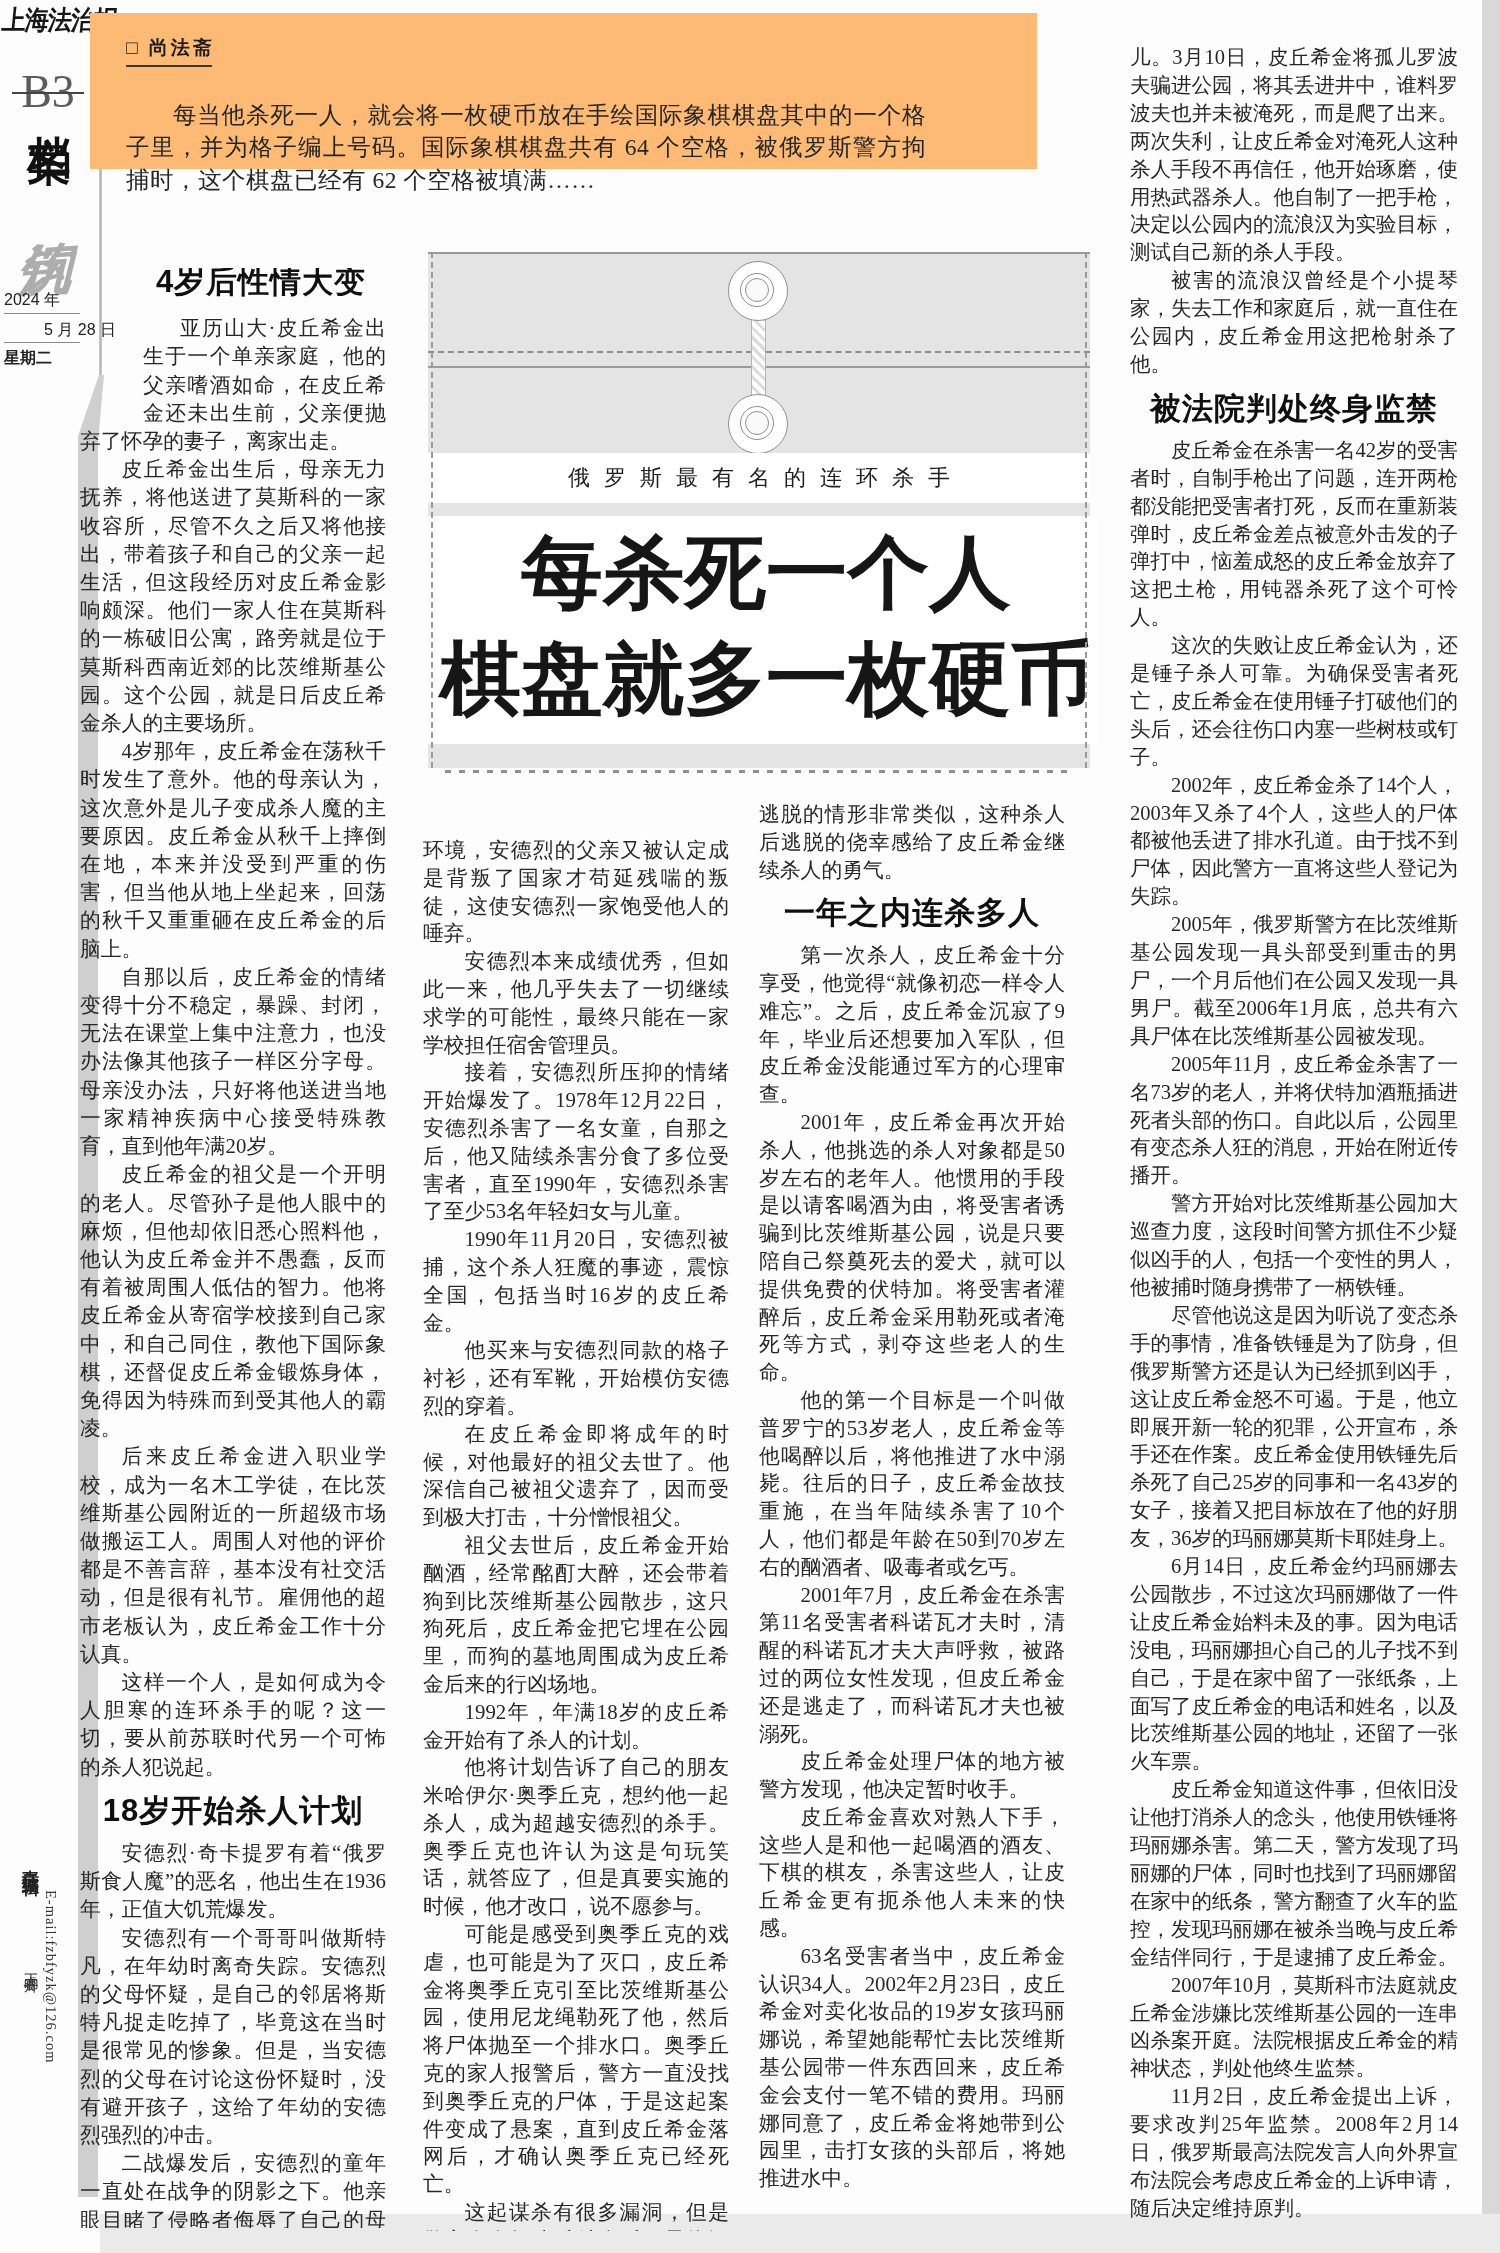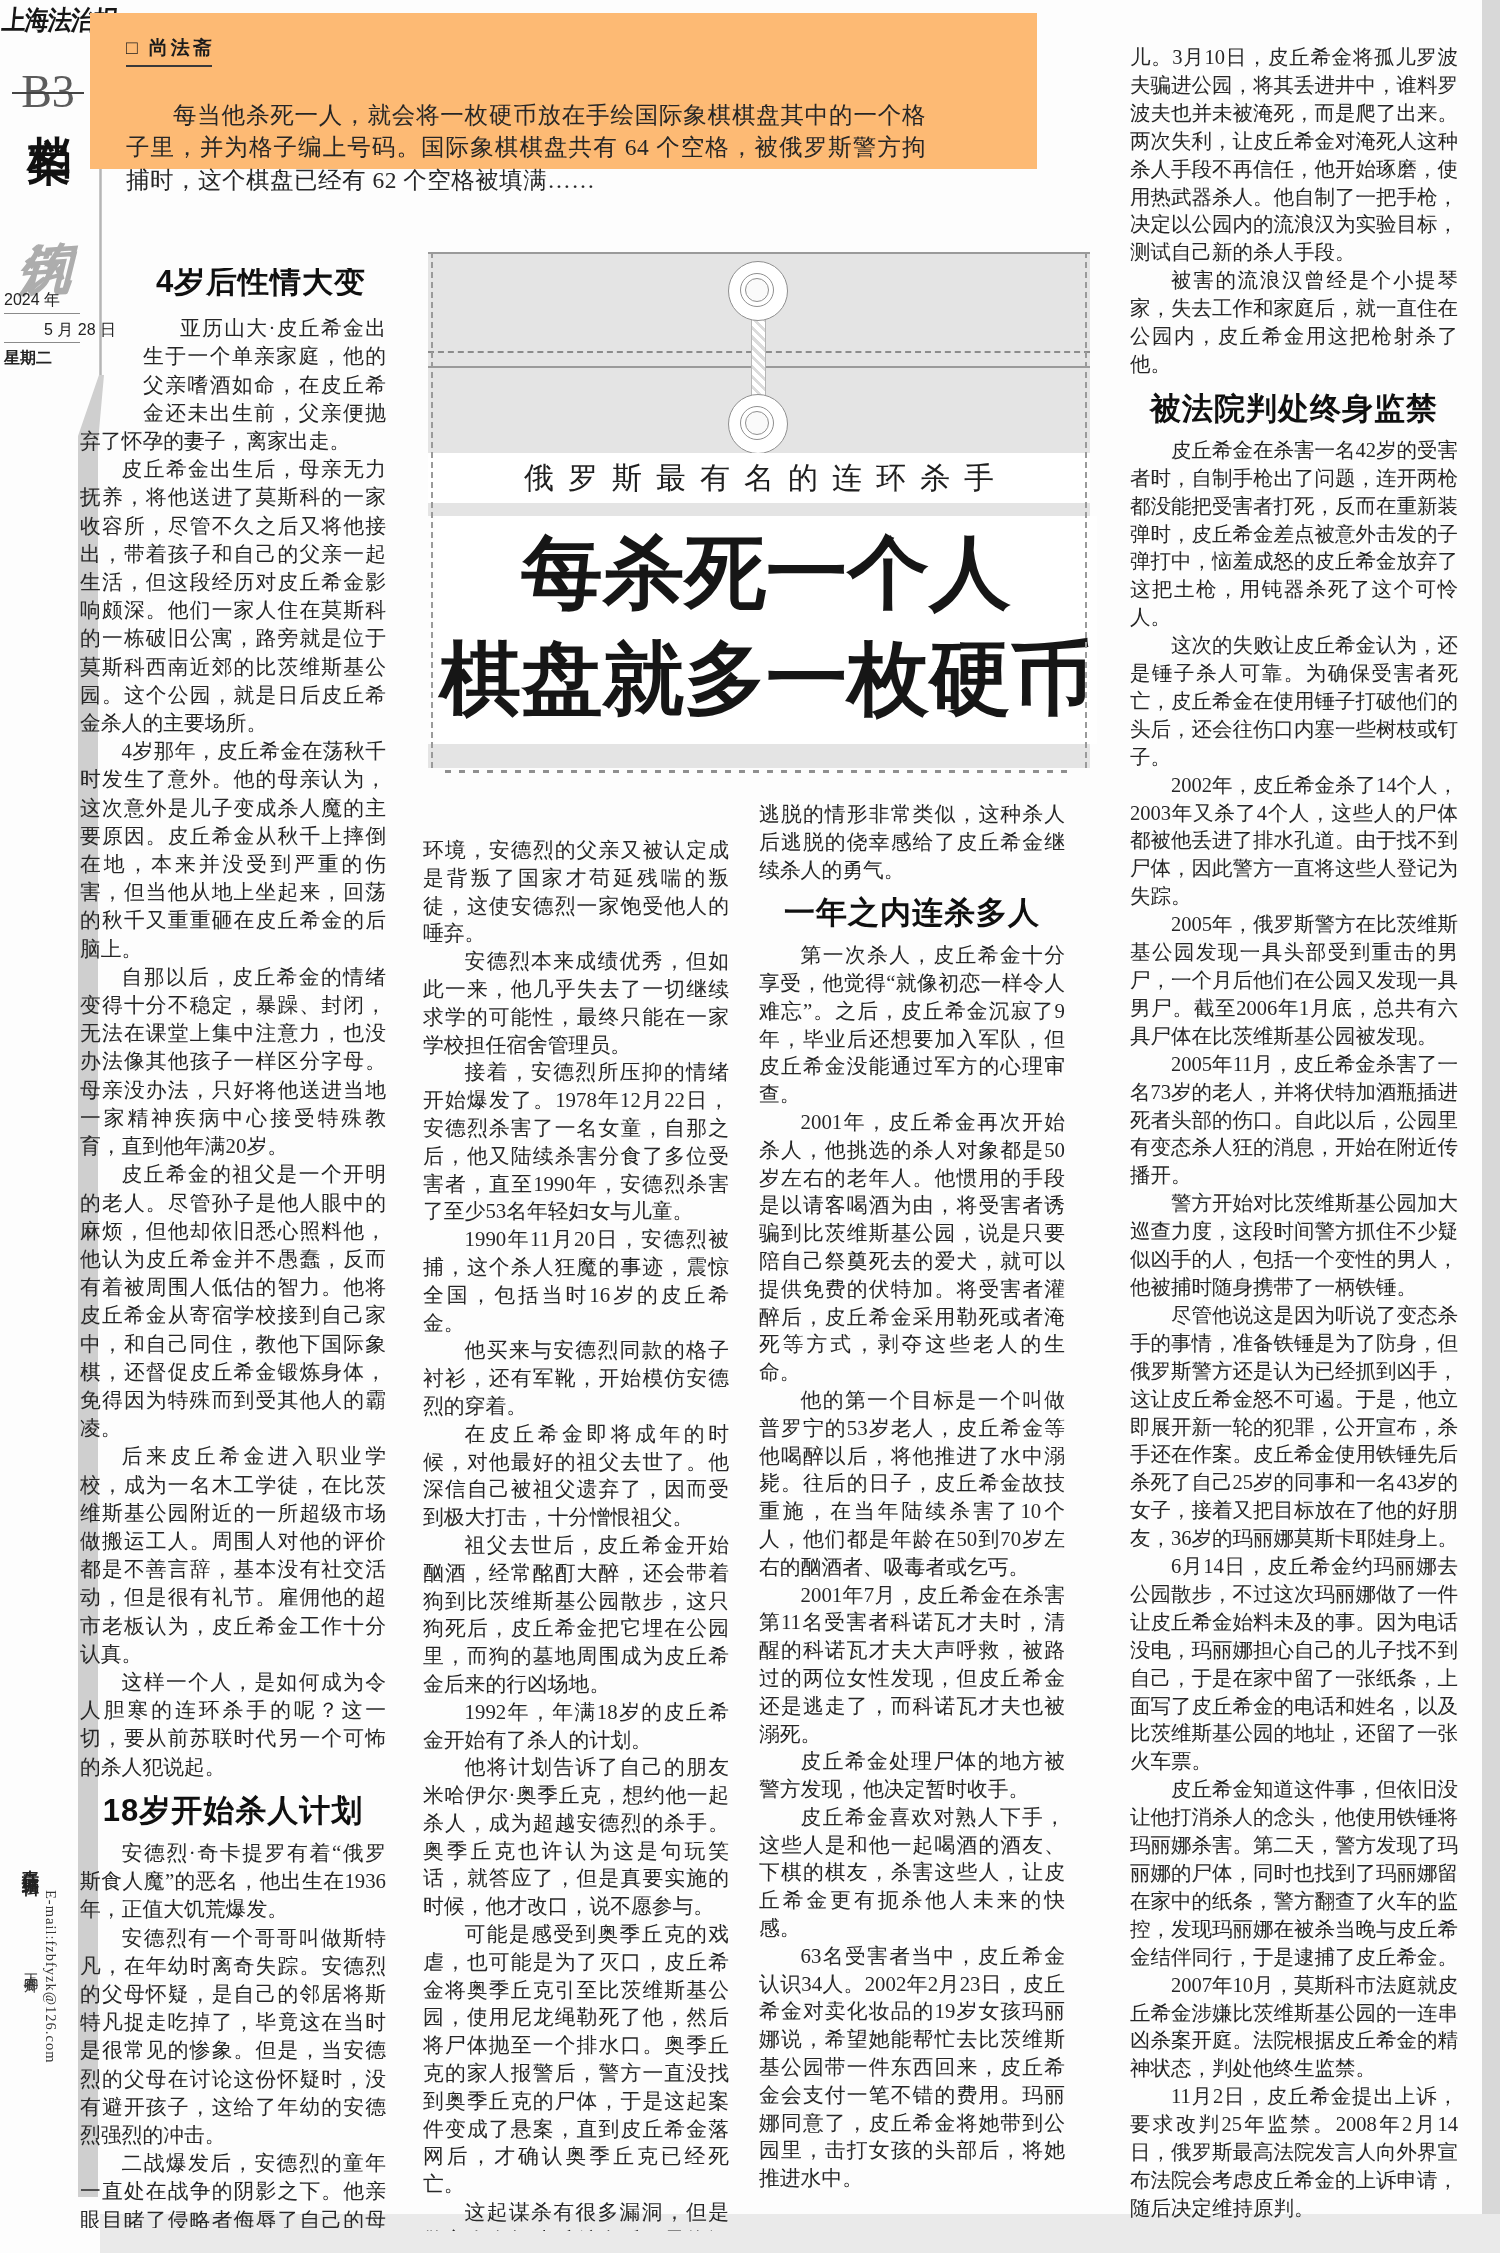"俄罗斯最有名的连环杀手" #kicker { font-size: 30px -> 22px }
